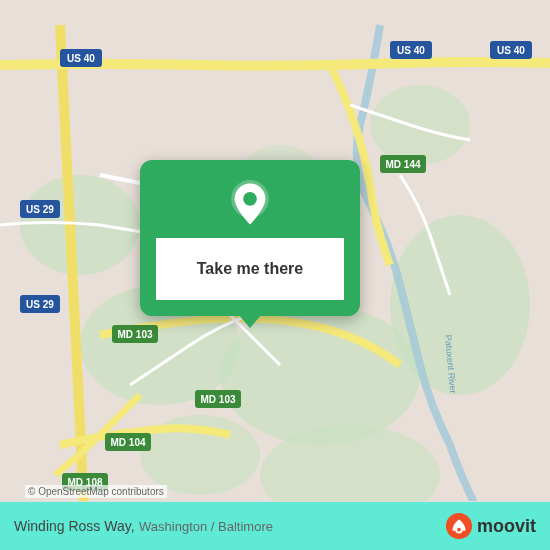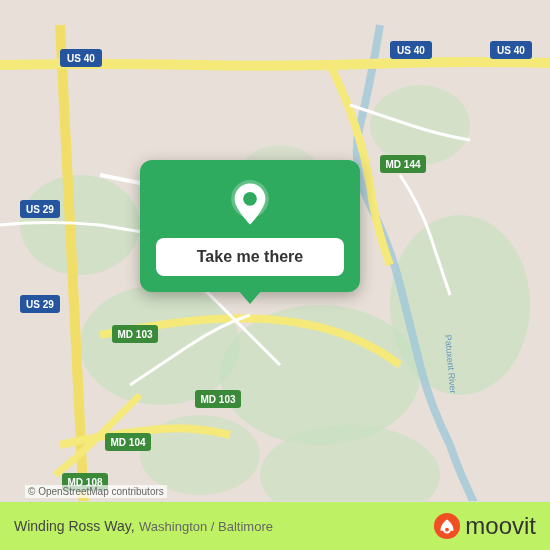"Take me there" #take-me-there-btn { border-radius: 8px -> 0; padding: 10px 28px -> 22px 28px }
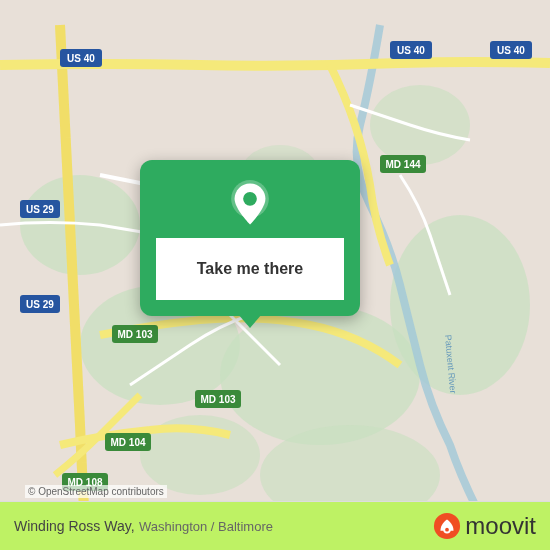"Winding Ross Way, Washington /" #bottom-bar { background: #bef264 -> #5eead4 }
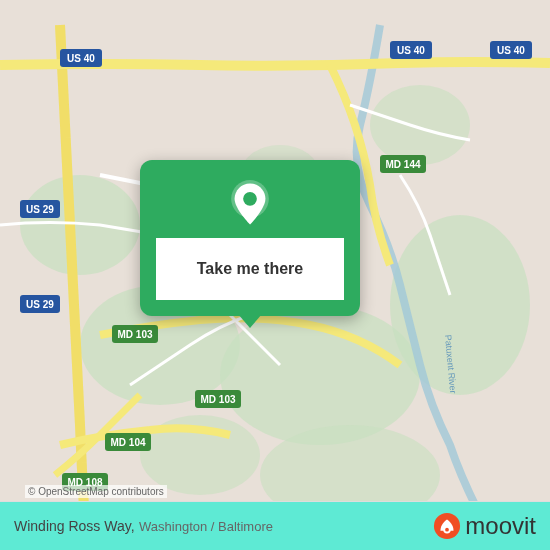"moovit" #moovit-text { font-size: 24px -> 18px; font-weight: normal -> bold }
